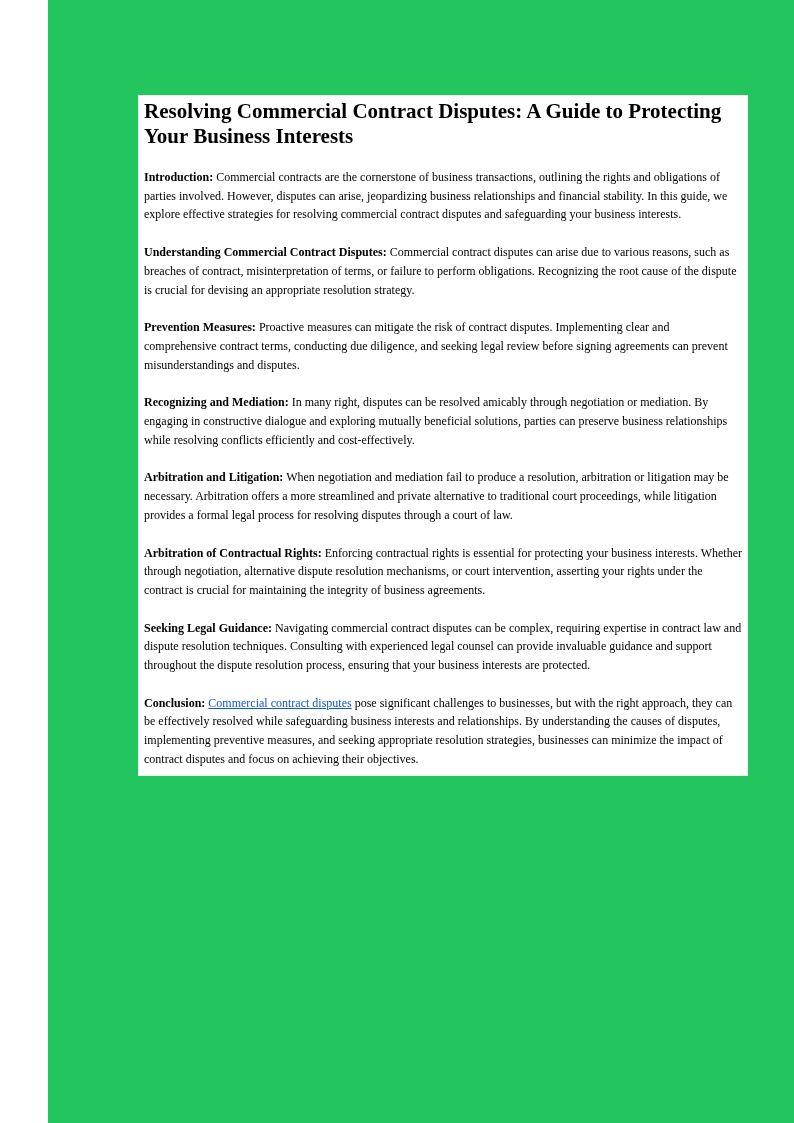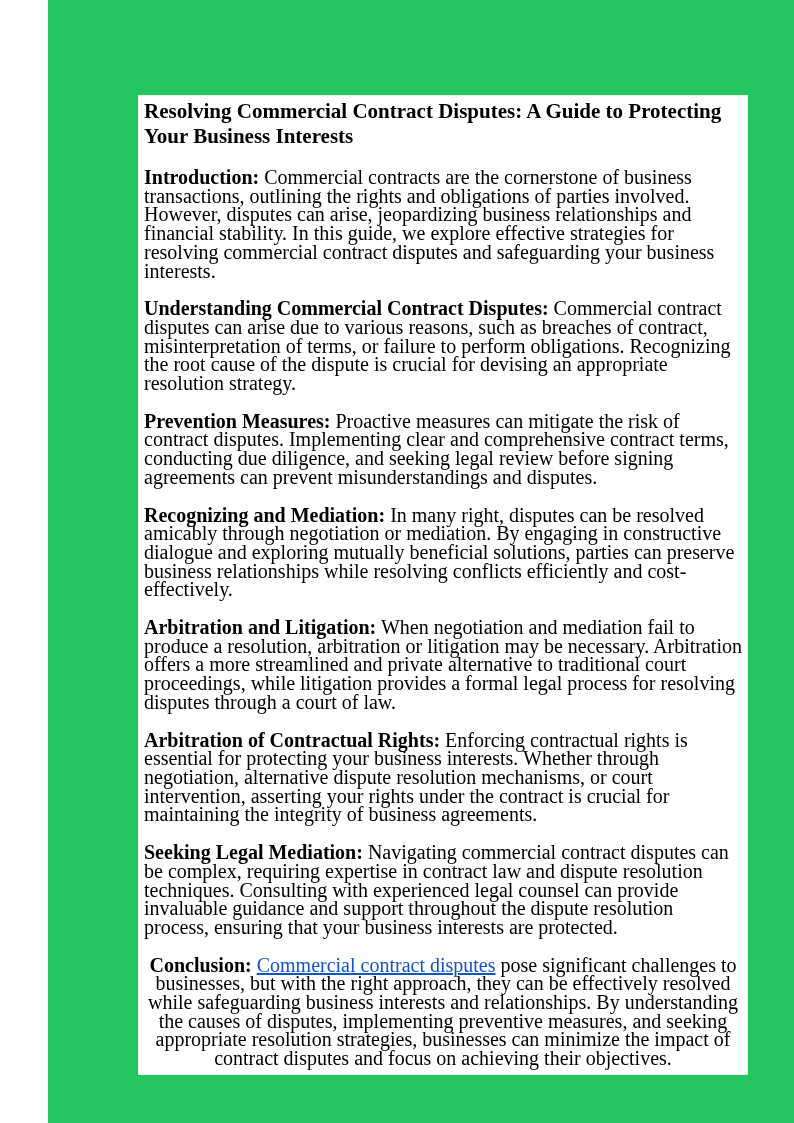"Introduction: Commercial contracts are" .para { font-size: 20px -> 12px }
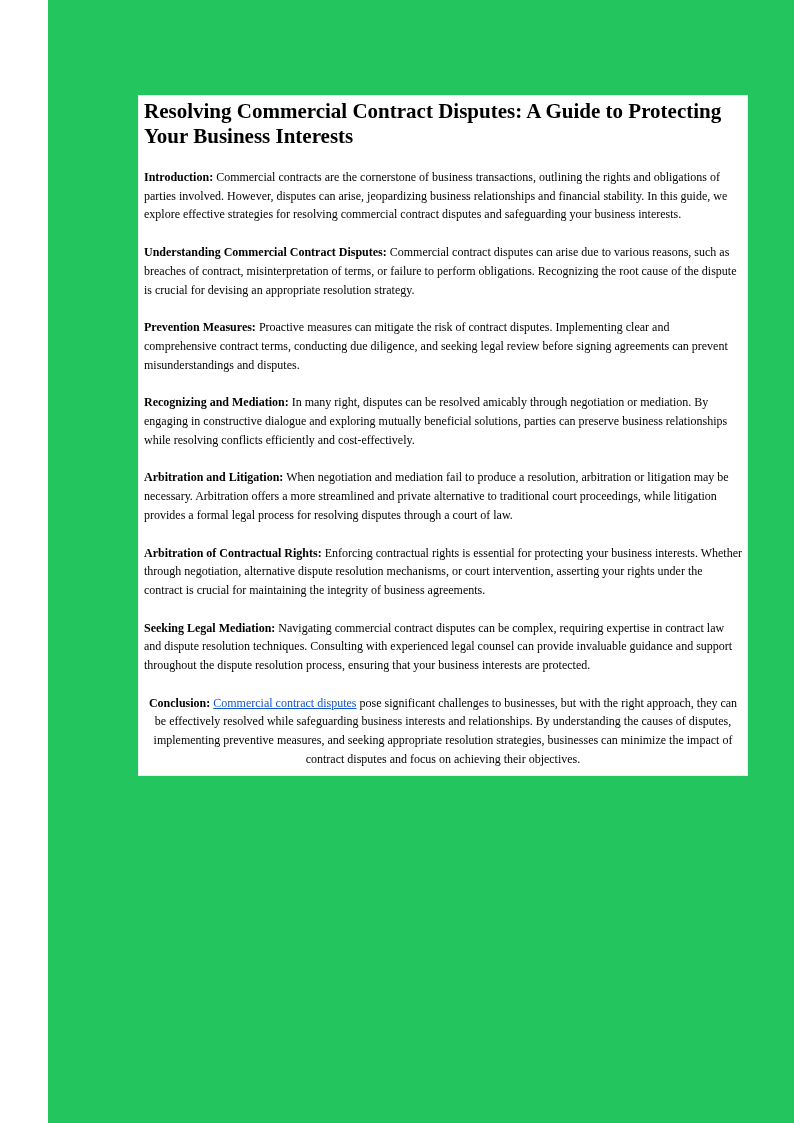"Seeking Legal Mediation:" strong { text: Mediation -> Guidance }
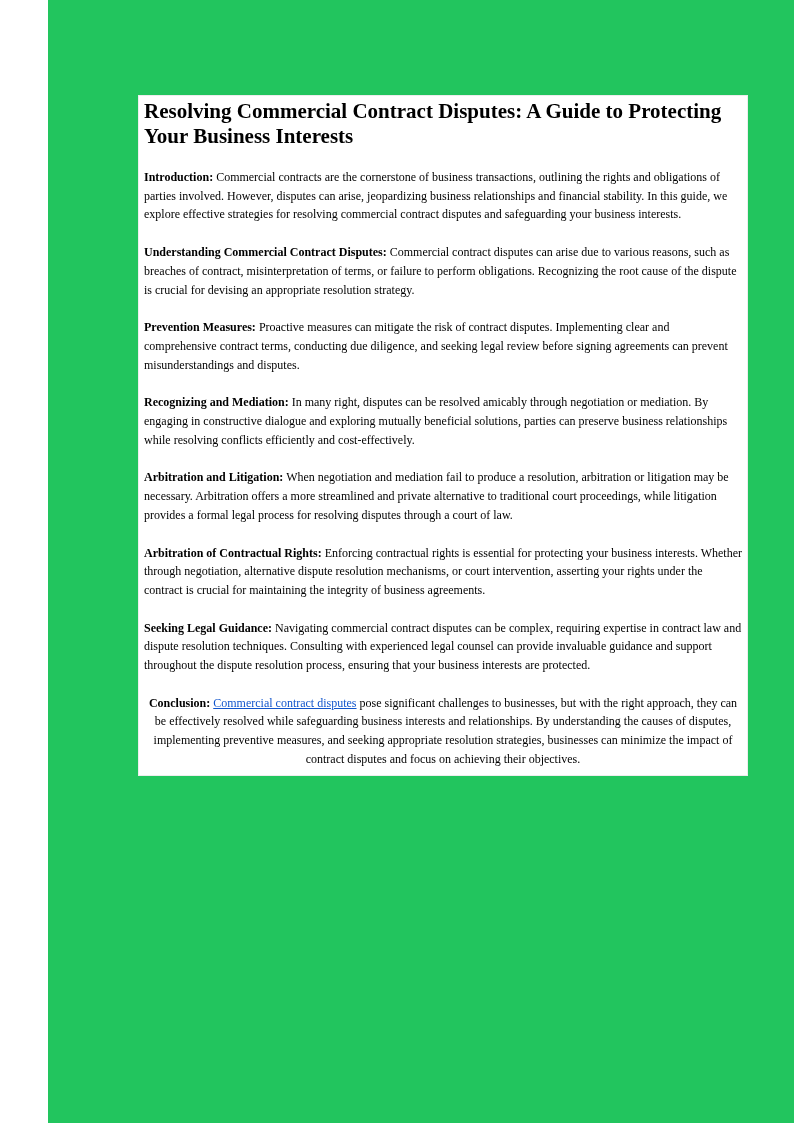"Conclusion: Commercial contract disputes" .para:last-child { text-align: center -> none }
